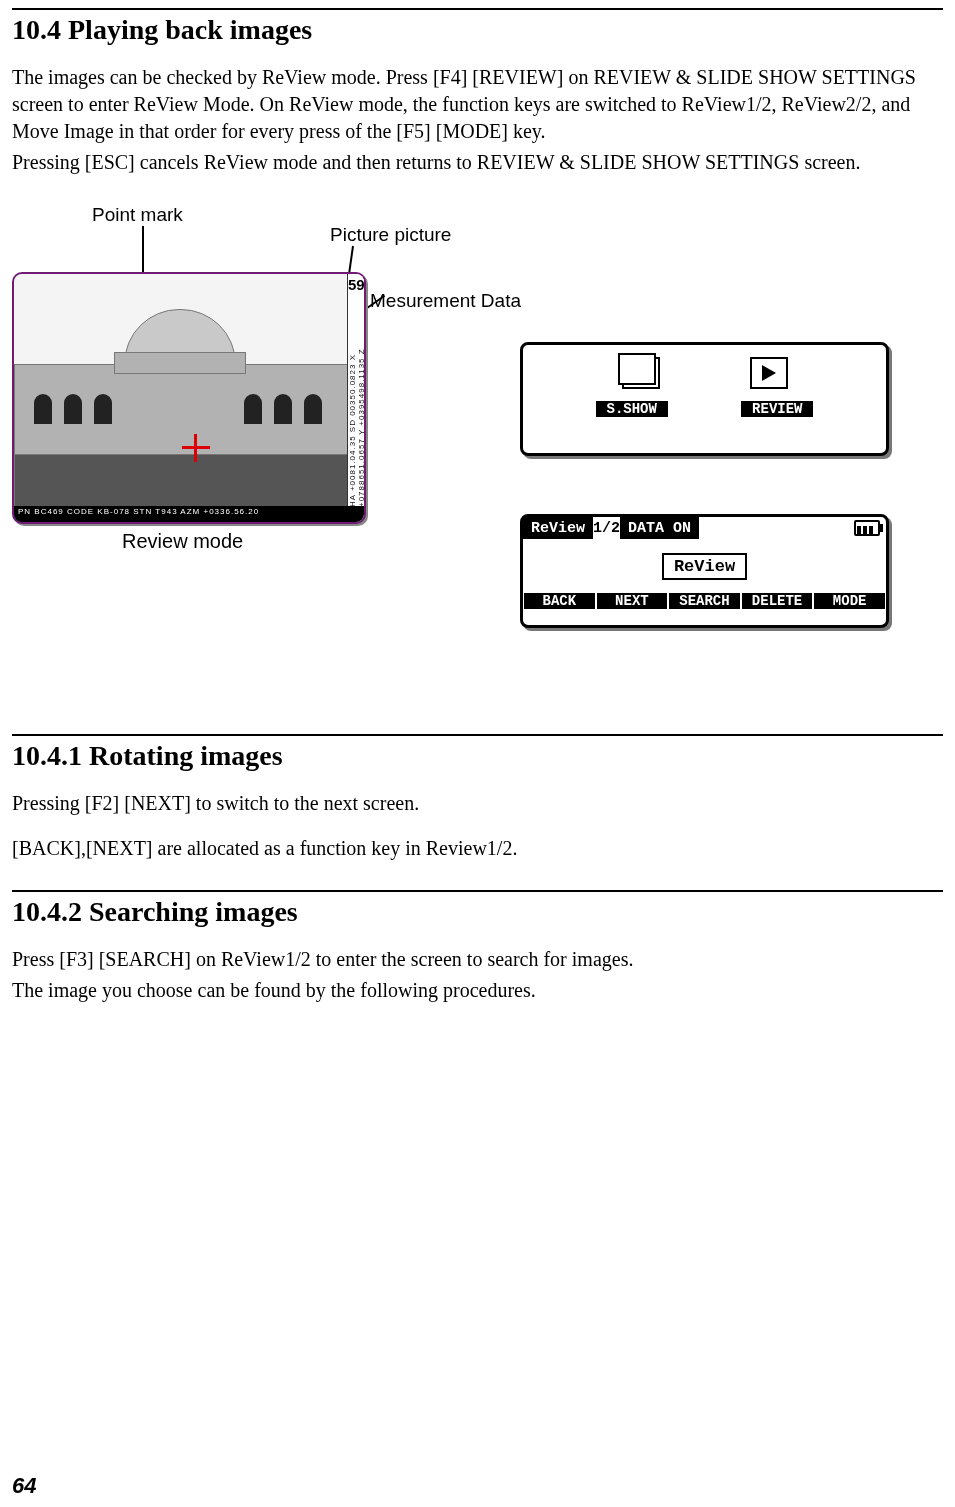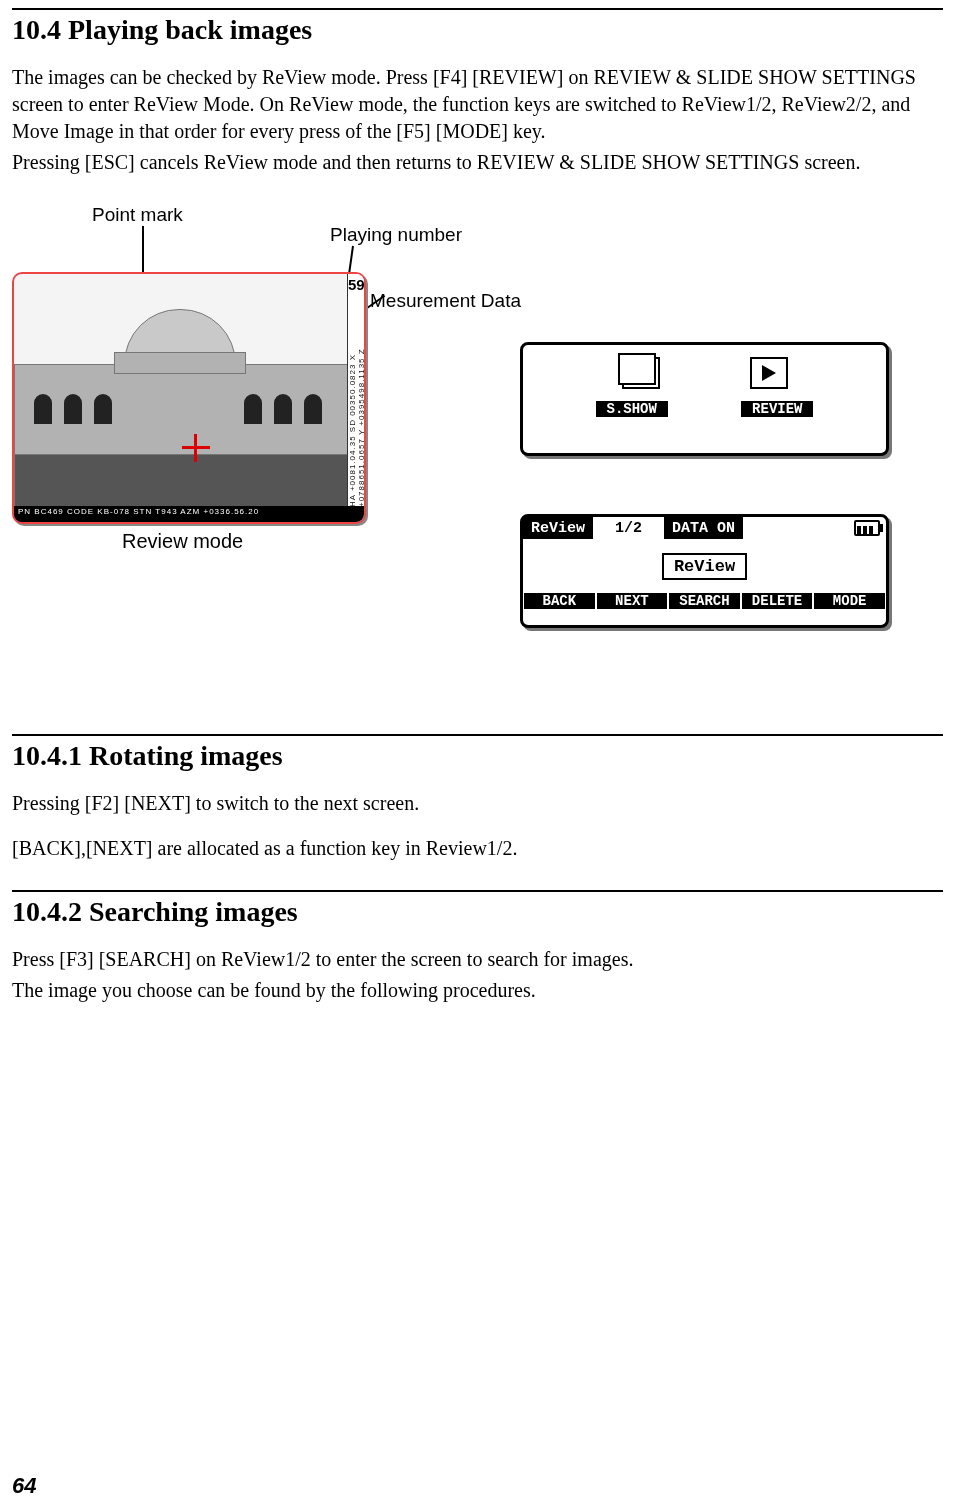"Playing number" span.annot { text: Playing number -> Picture picture }
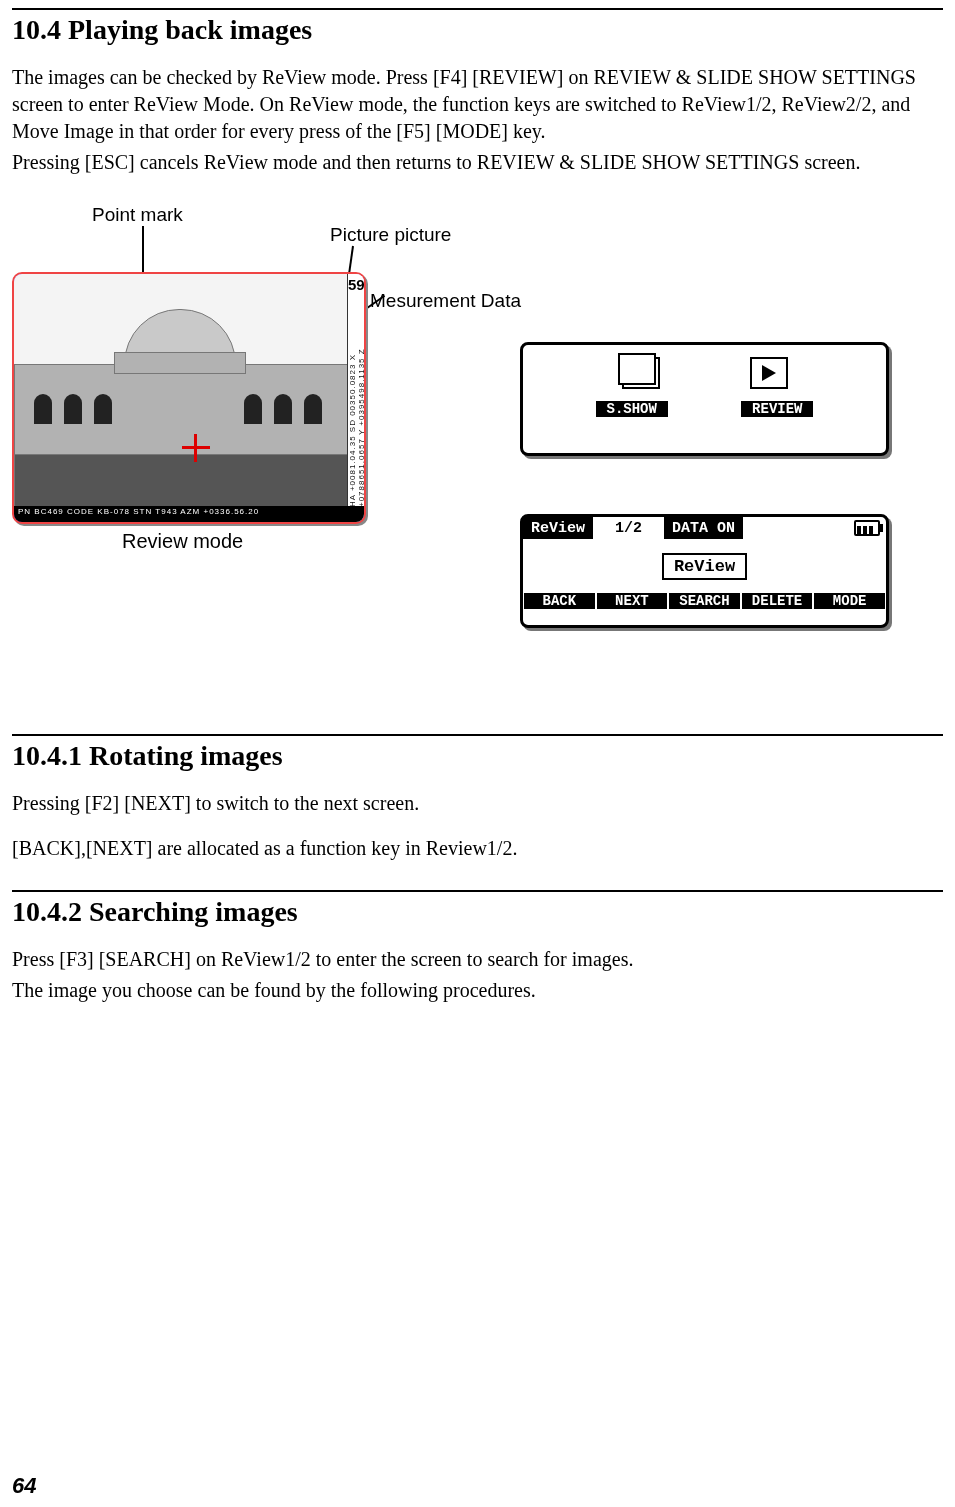"59" .photo-frame { border: 2px solid #ef4444 -> 2px solid #701a75 }
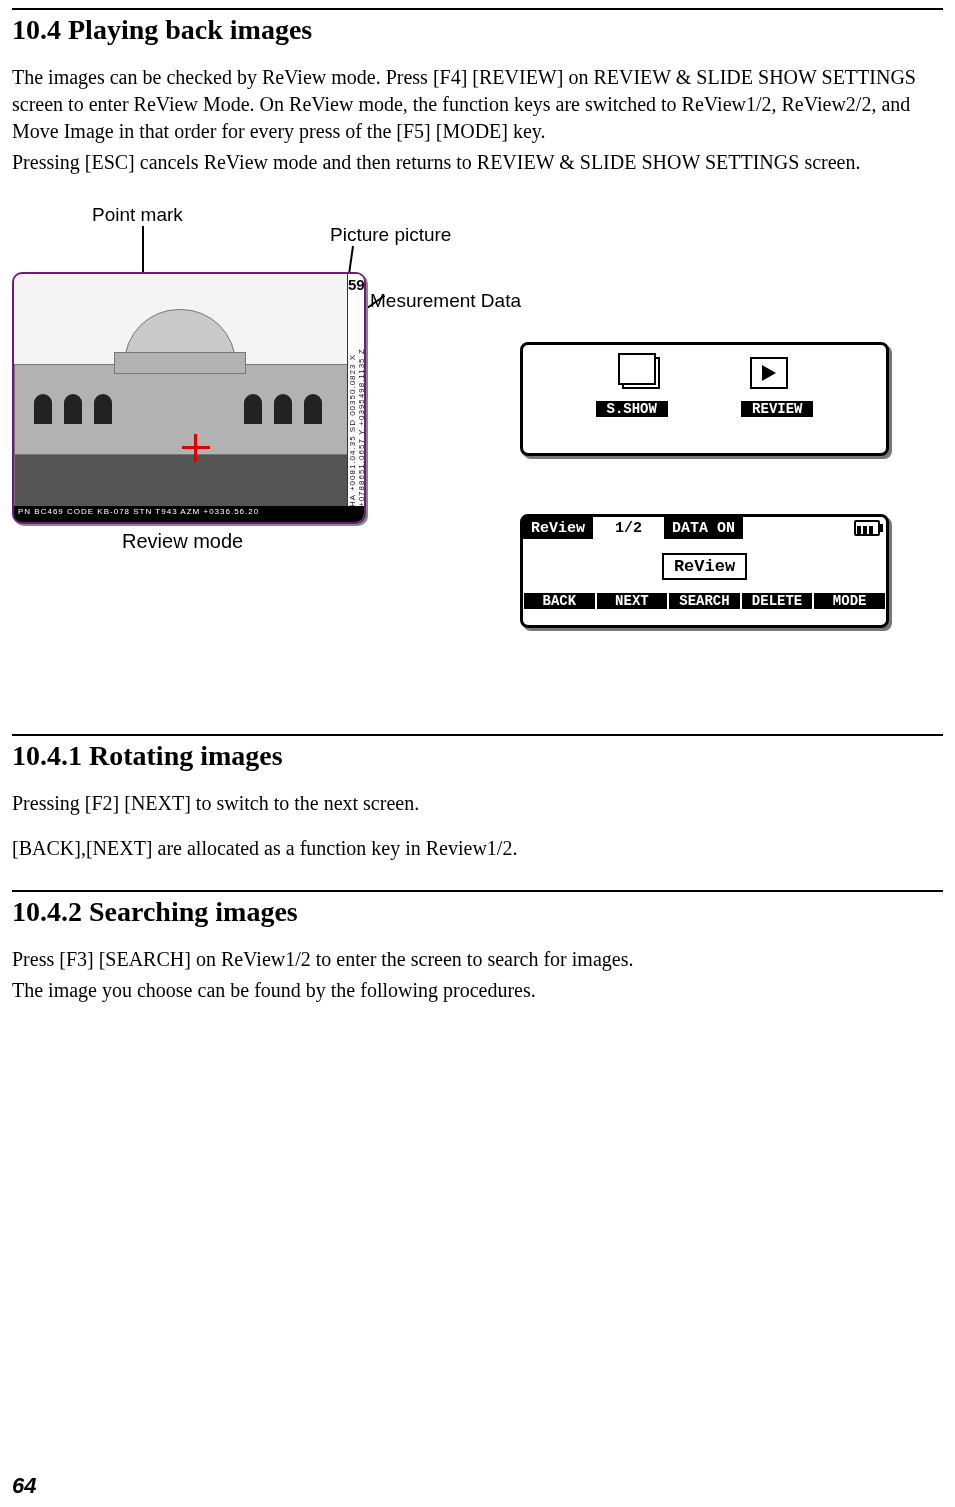"1/2" .lcd2-top .seg-white { padding: 0 22px -> 0 0 }
